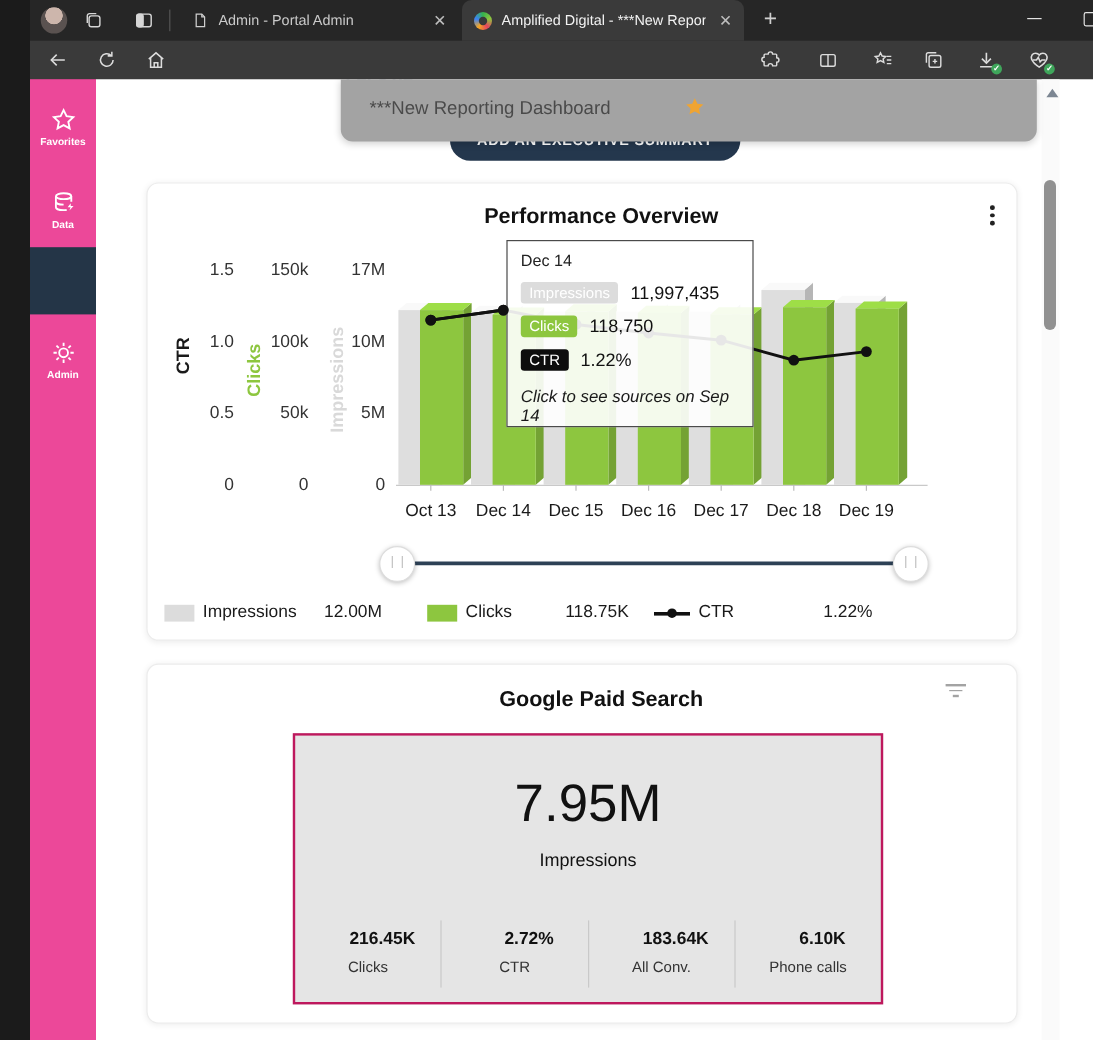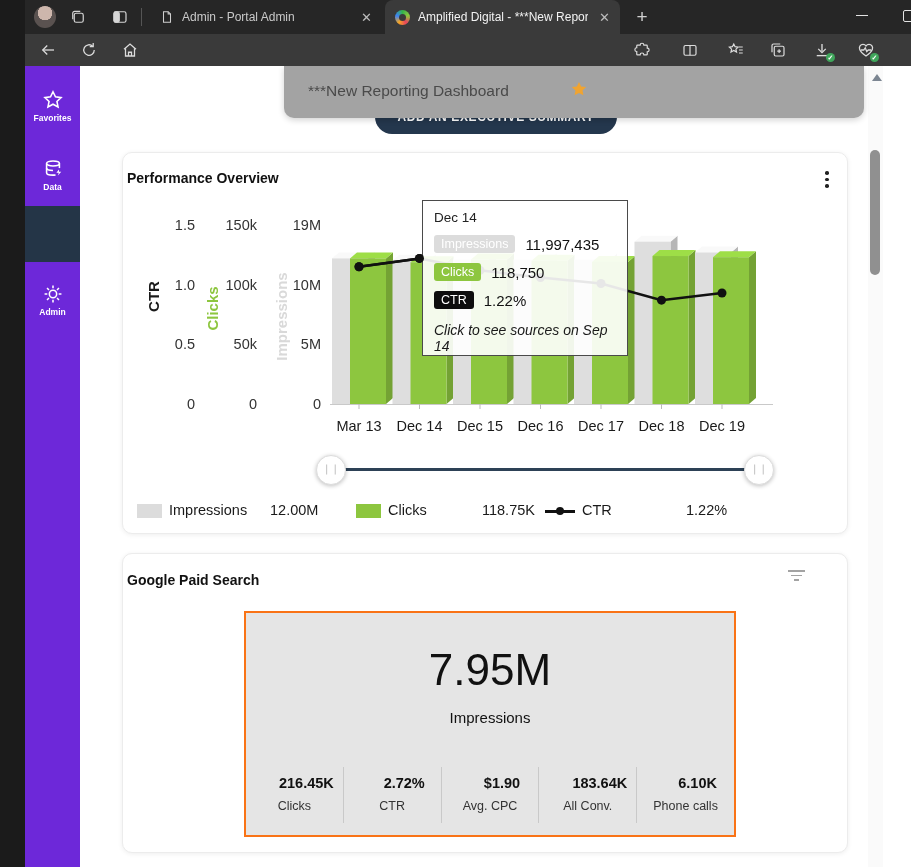"Favorites" .sidebar { background: #6d28d9 -> #ec4899 }
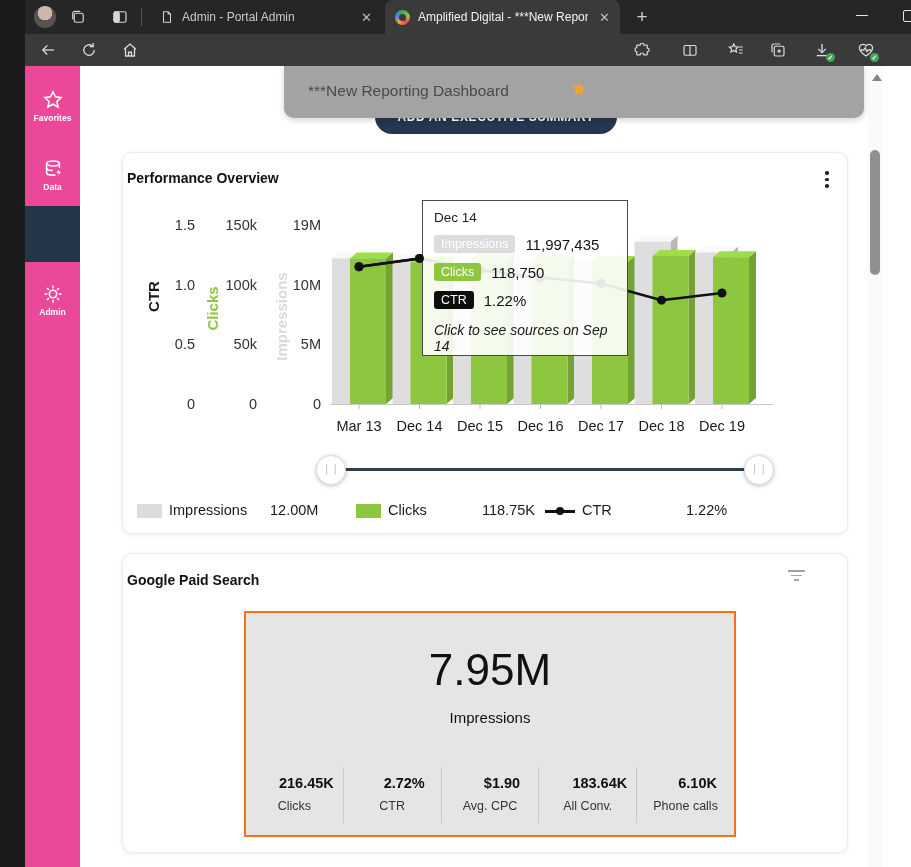"Performance Overview" .card-title { font-size: 14px -> 18px; left: 4px -> 16px; text-align: left -> center }
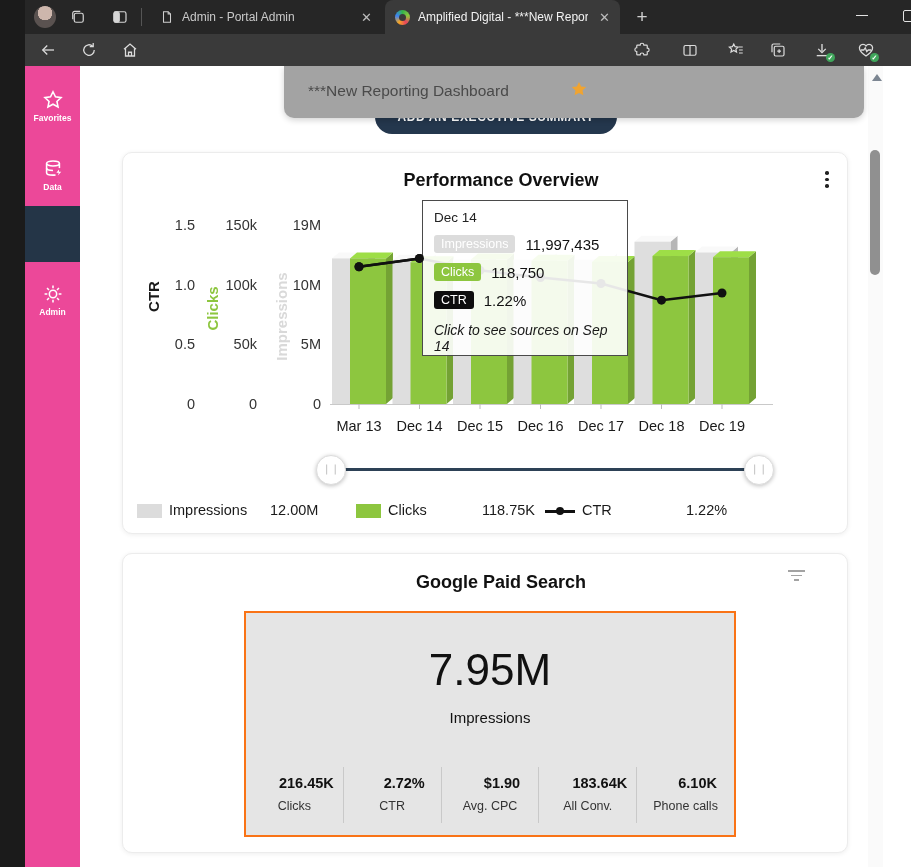"19M" div.ytick { text: 19M -> 17M }
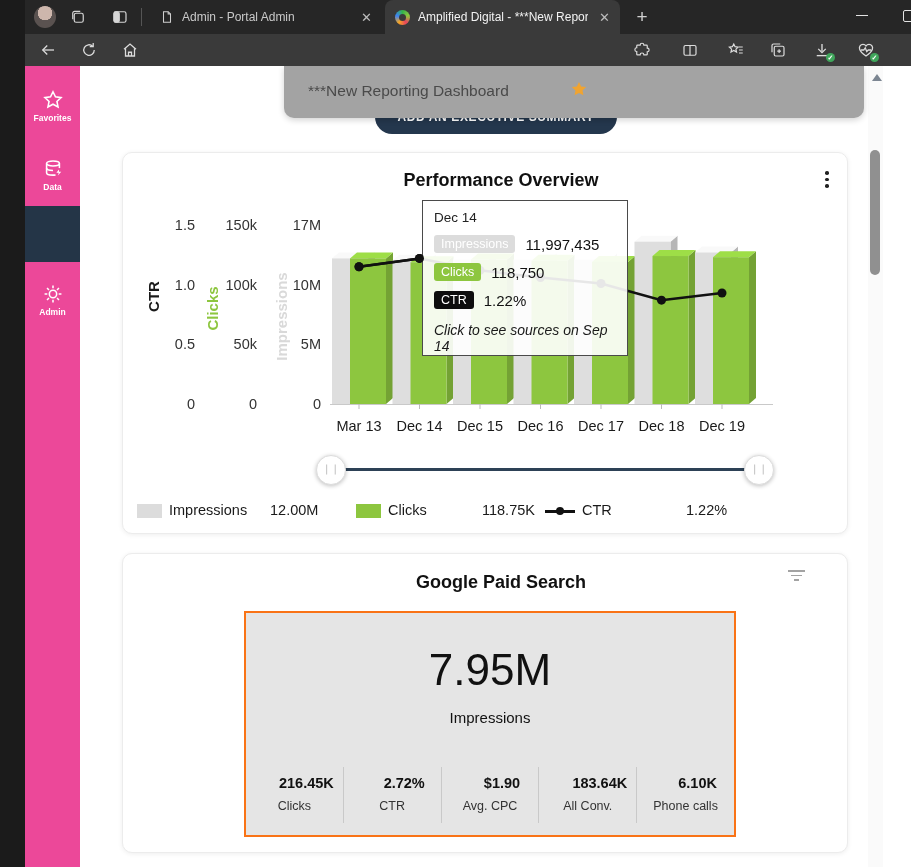"Mar 13" div.xlabel { text: Mar -> Oct }
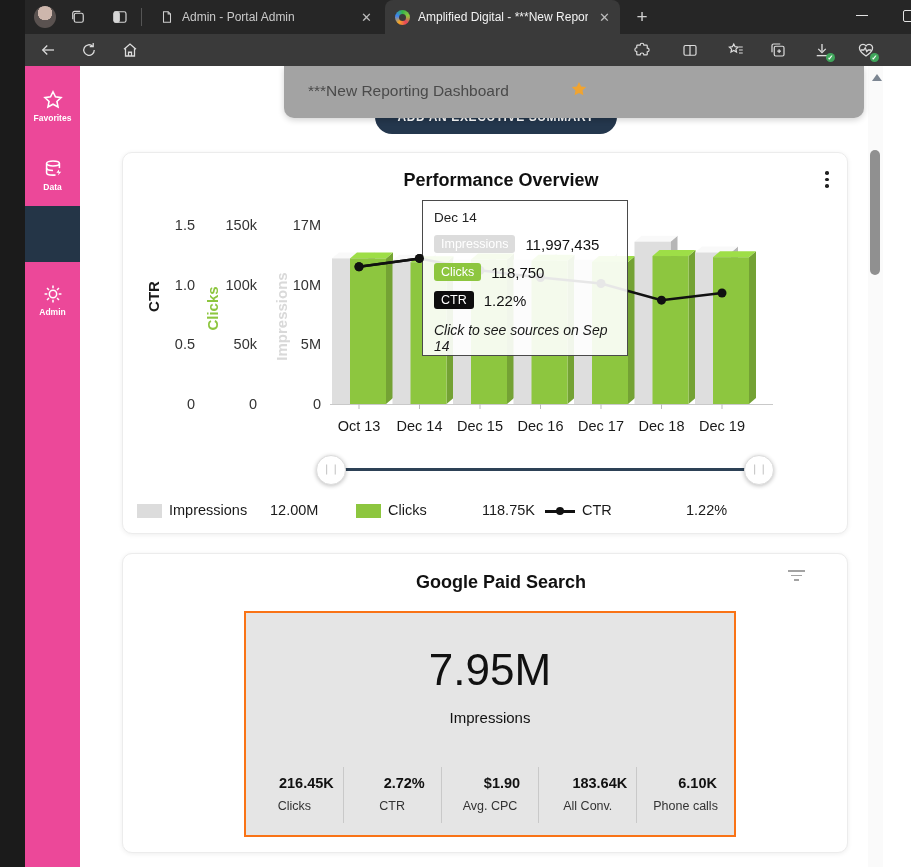"118.75K" div.lg-text { left: 402px -> 391px }
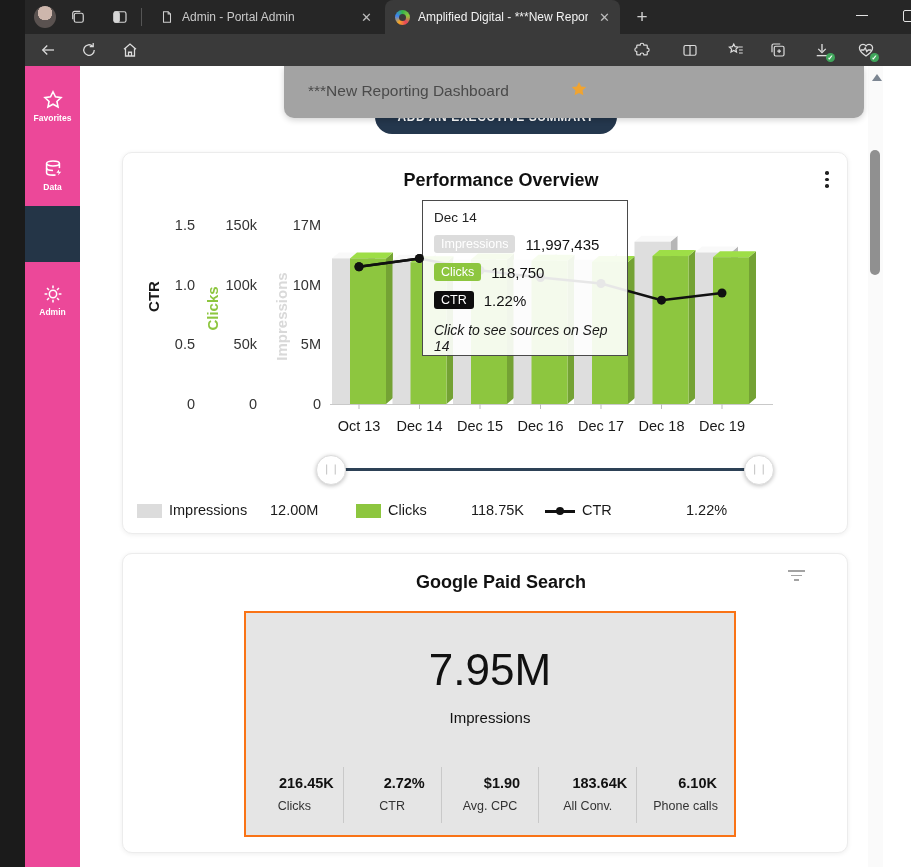"7.95M" .gbox { border: 2px solid #f97316 -> 2px solid #be185d }
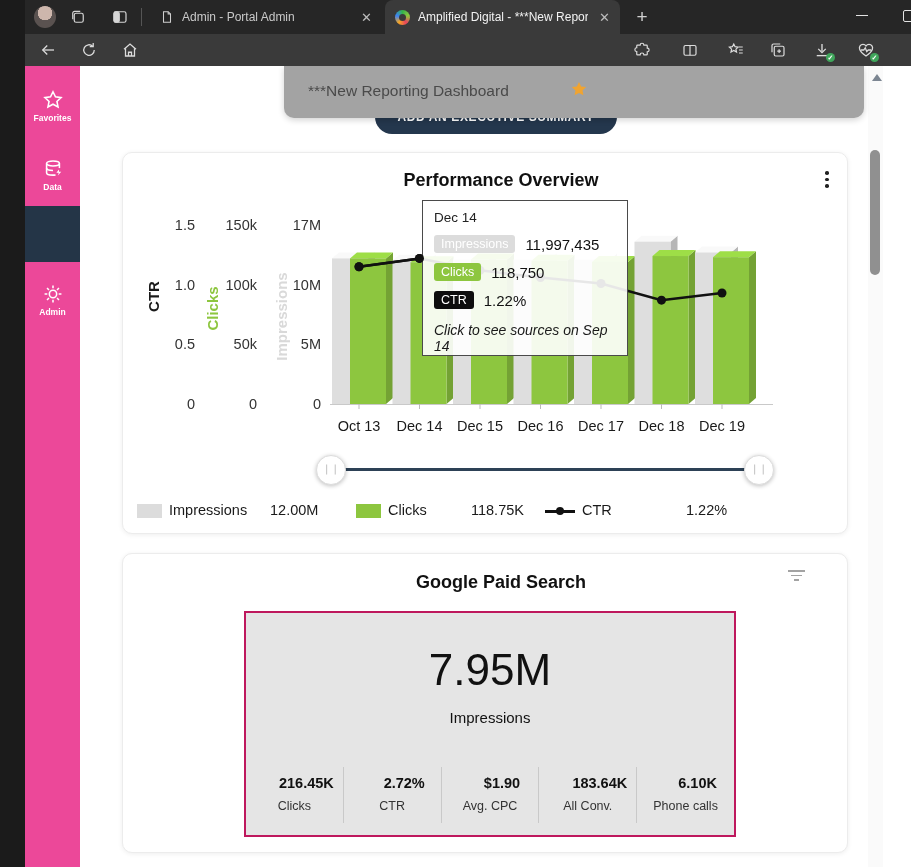"$1.90" div.gmetric { html: <div> <div>$1.90</div> <div>Avg. CPC</div> </div> -> none }
